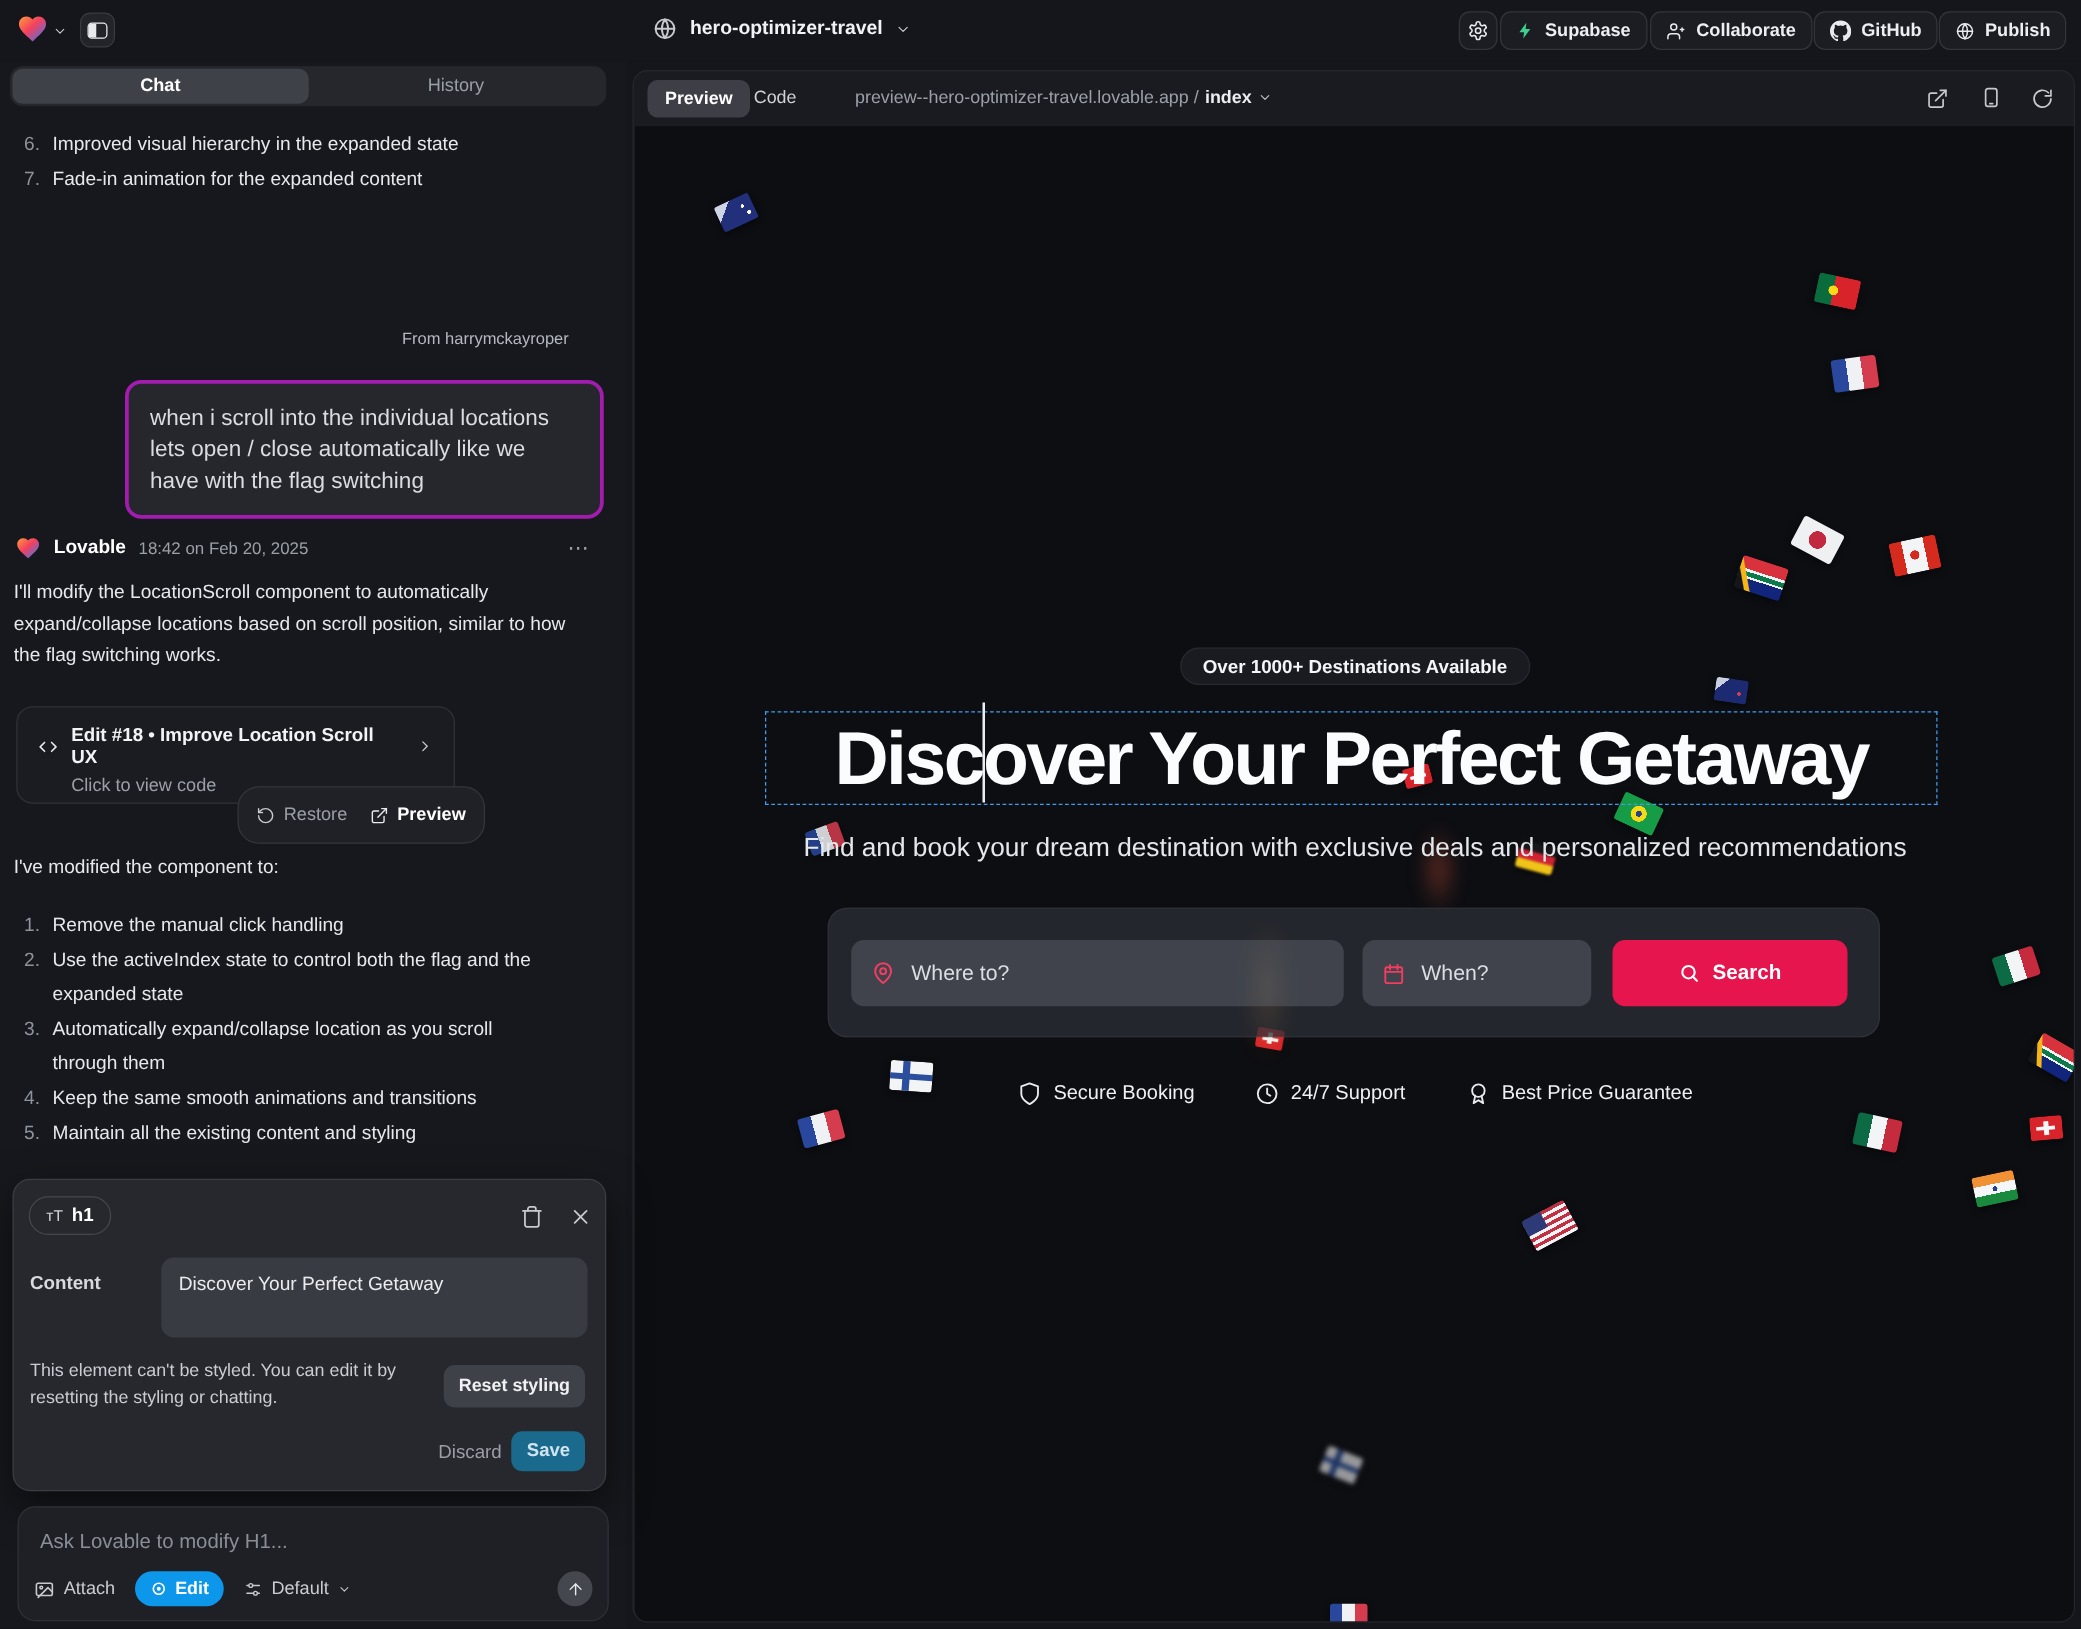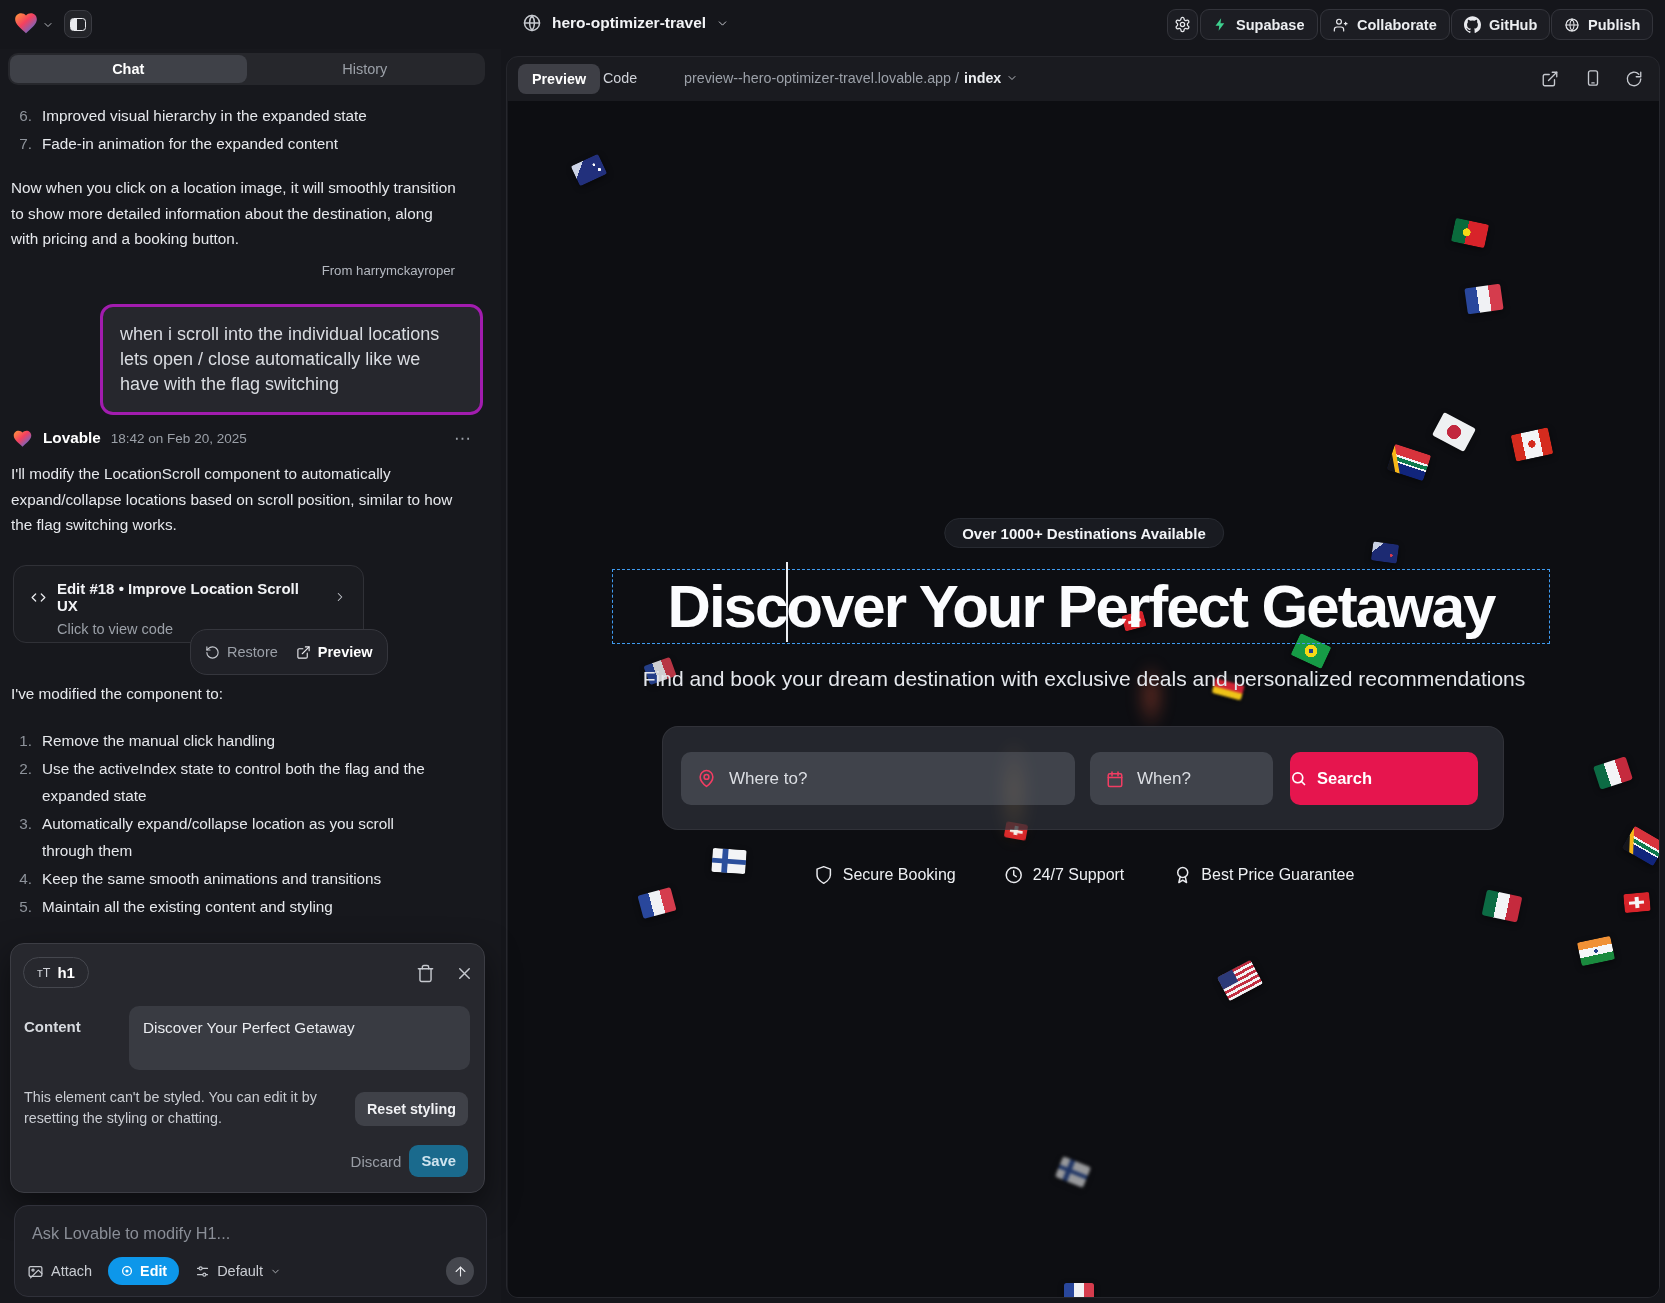"Now when you click on" div.abs { html: <div>Now when you click on a location image, it will smoothly transition to show more detailed information about the destination, along with pricing and a booking button.</div> -> none }
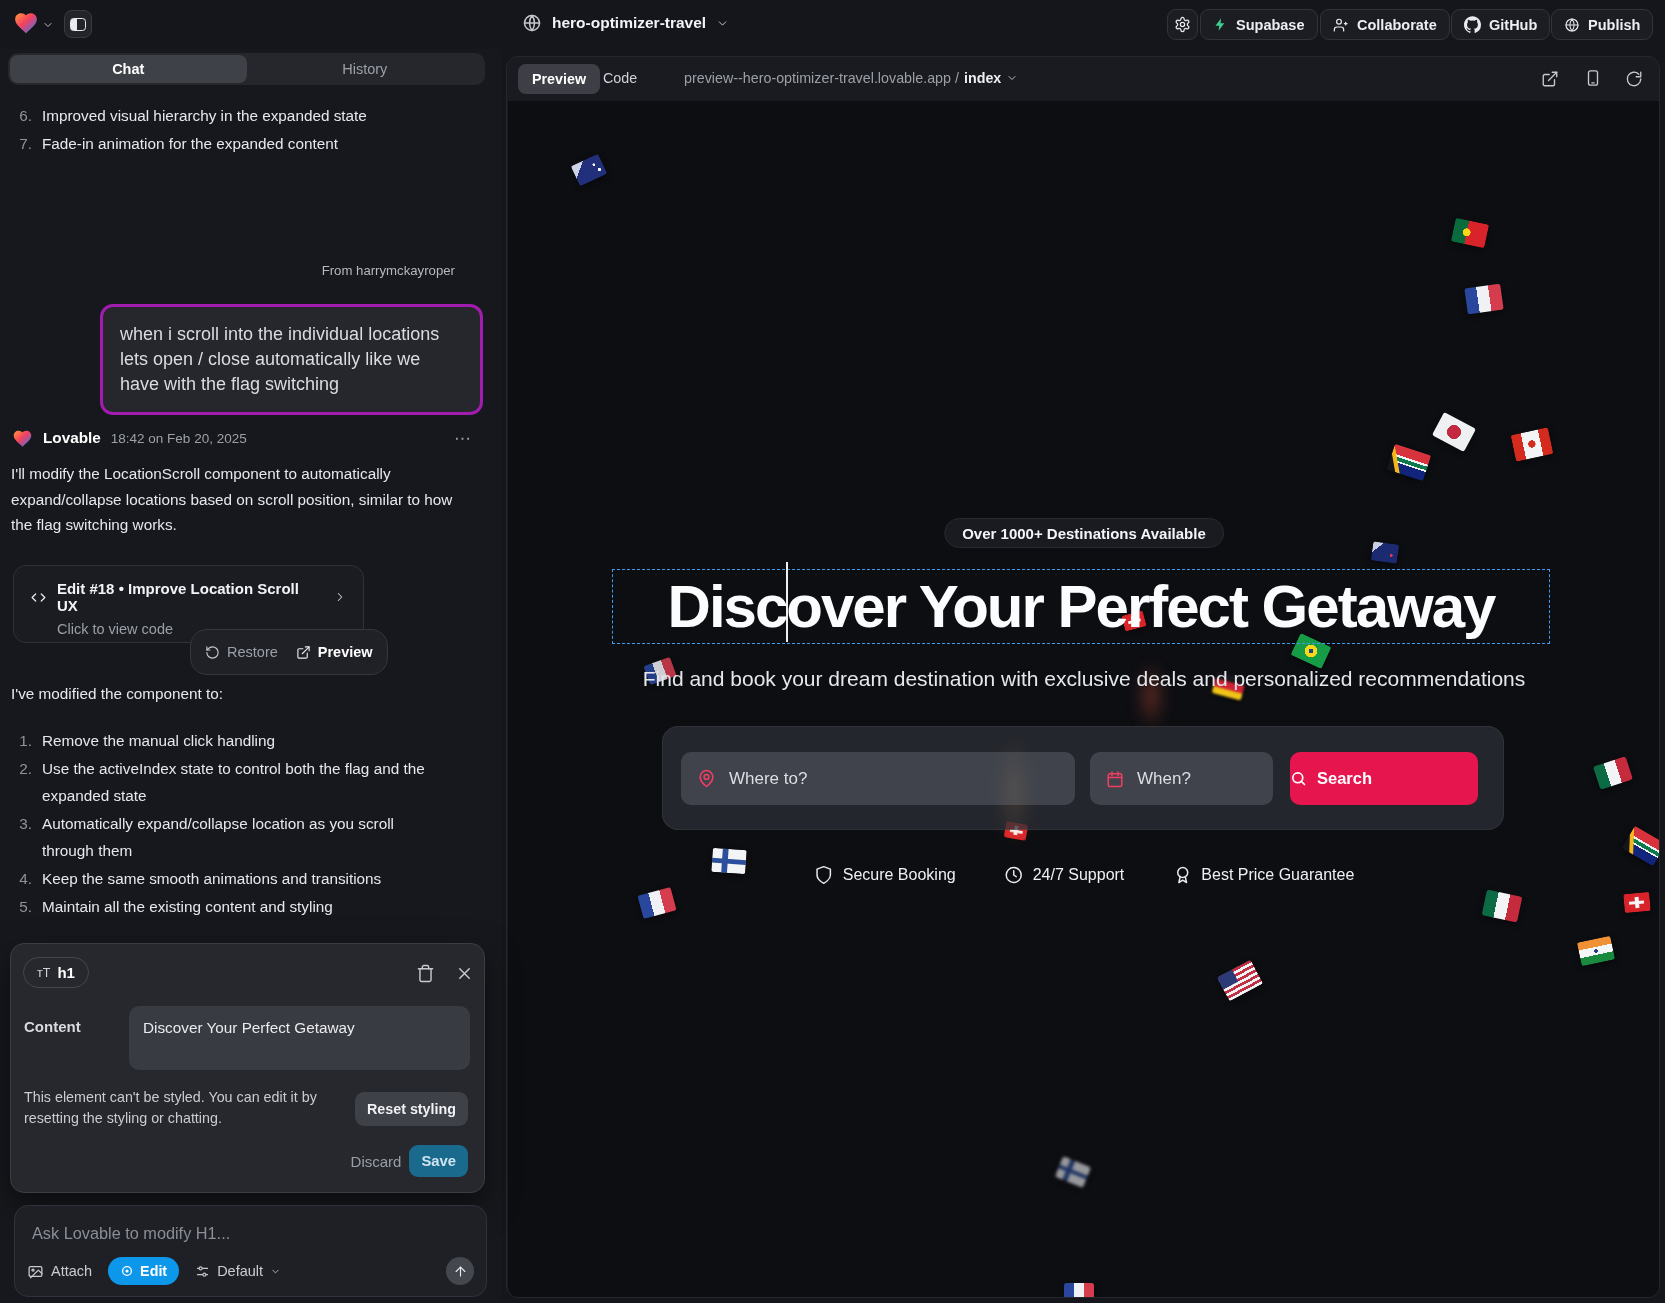"Search" .searchbtn { justify-content: none -> center }
